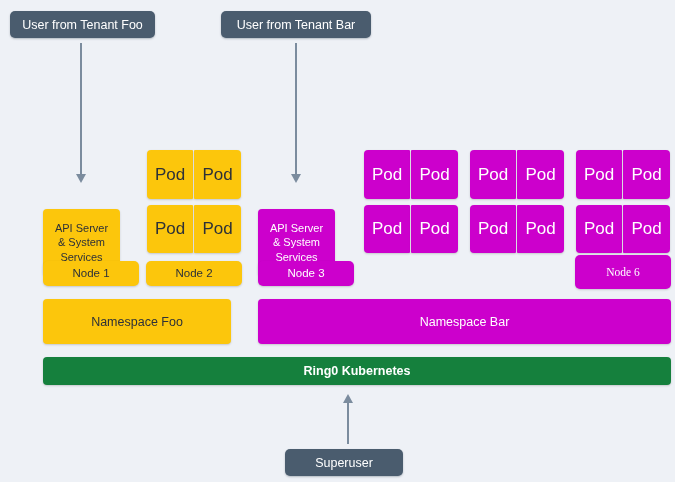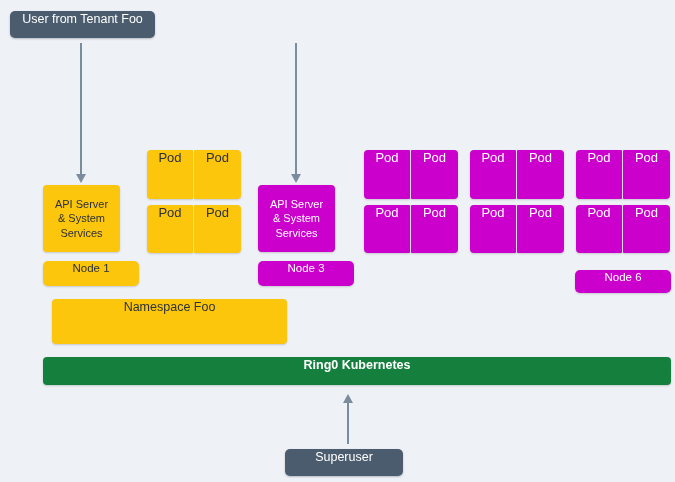"User from Tenant Foo" .box { align-items: none -> center }
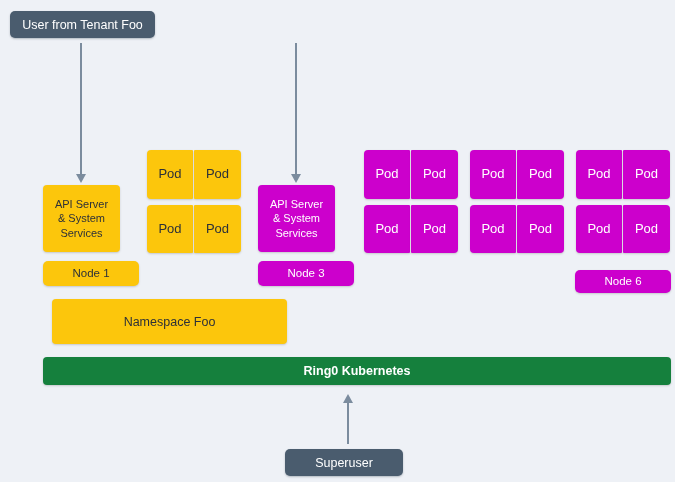"User from Tenant Bar" div.box { html: none -> <div> <span>User from Tenant Bar</span> </div> }
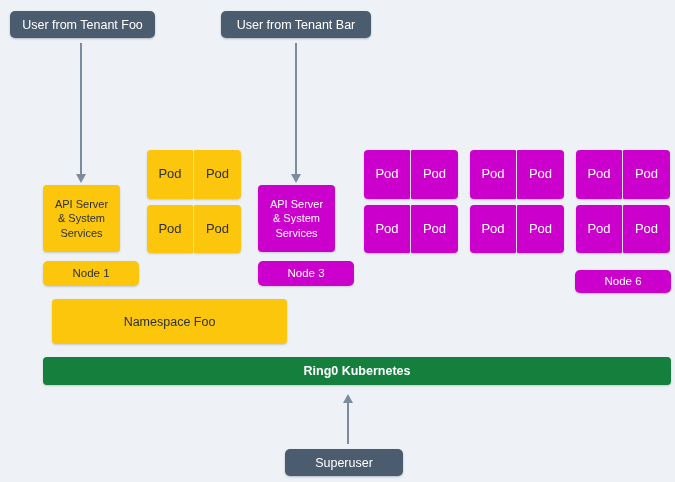"Pod" .pod { font-size: 13px -> 17px }
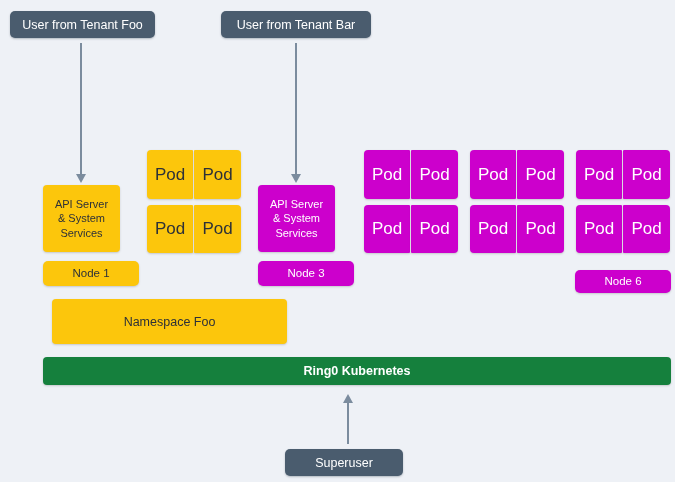"API Server" .apisrv { margin-top: none -> 24px }
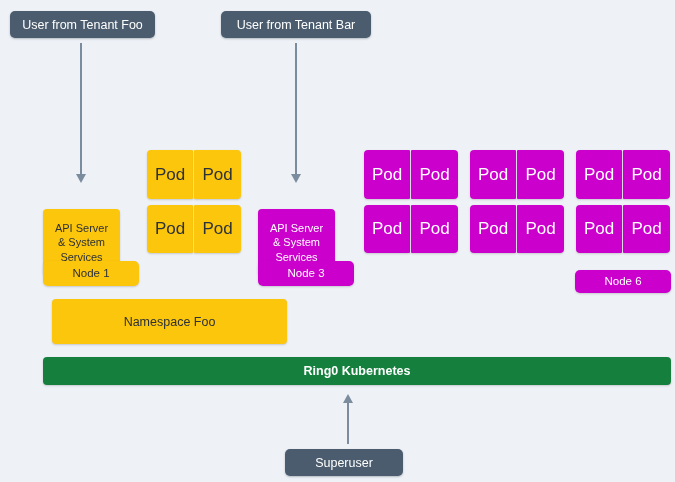"Node 2" div.box { html: none -> <div> <span>Node 2</span> </div> }
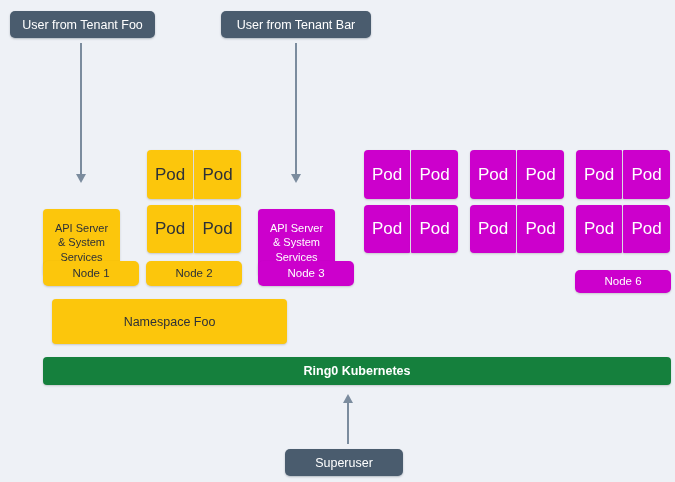"Node 6" div.box { font-family: none -> Liberation Serif, serif; height: 23px -> 34px; top: 270px -> 255px }
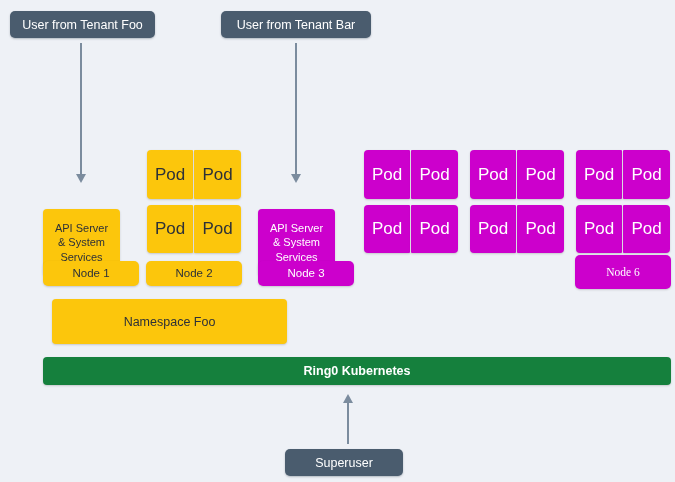"Namespace Foo" div.box { left: 52px -> 43px; width: 235px -> 188px }
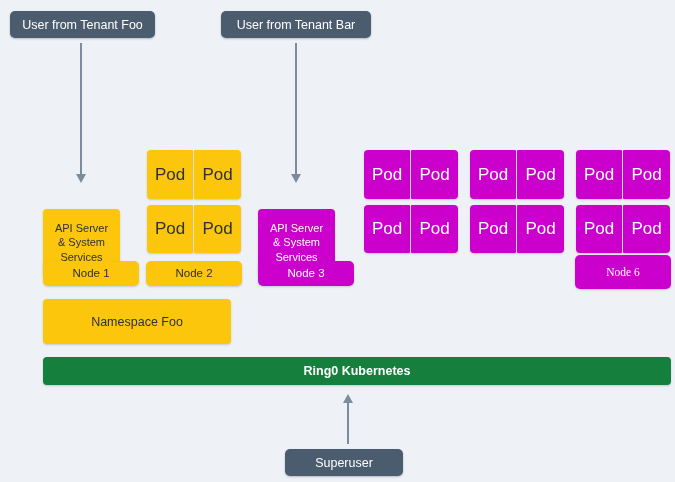"Namespace Bar" div.box { html: none -> <div> <span>Namespace Bar</span> </div> }
